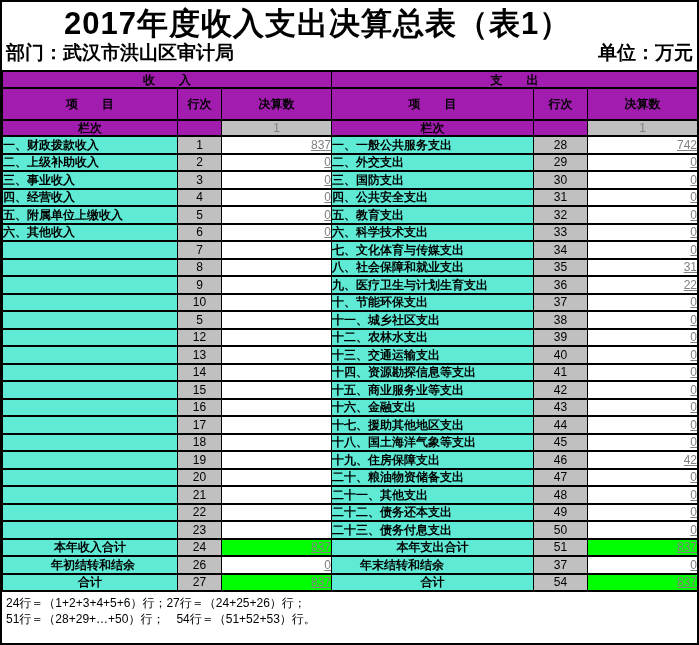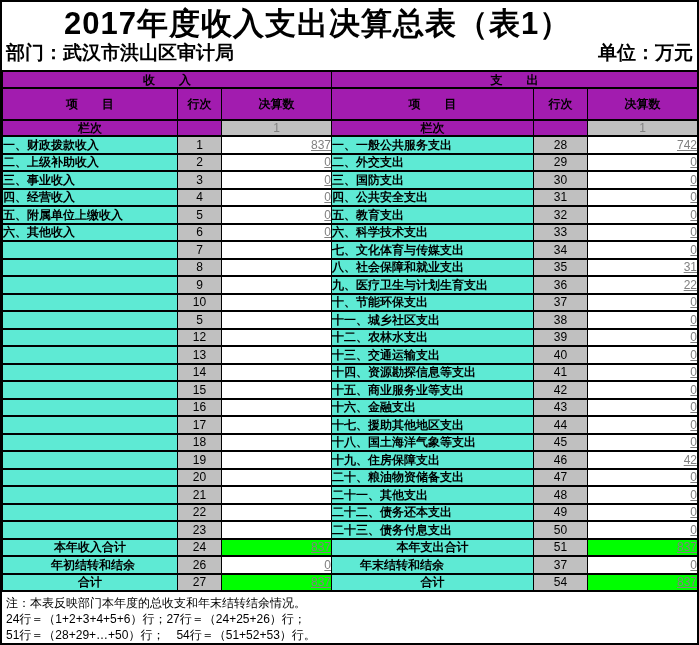"注：本表反映部门本年度的总收支和年末结转结余情况。" div { html: <div>注：本表反映部门本年度的总收支和年末结转结余情况。</div> -> none }
